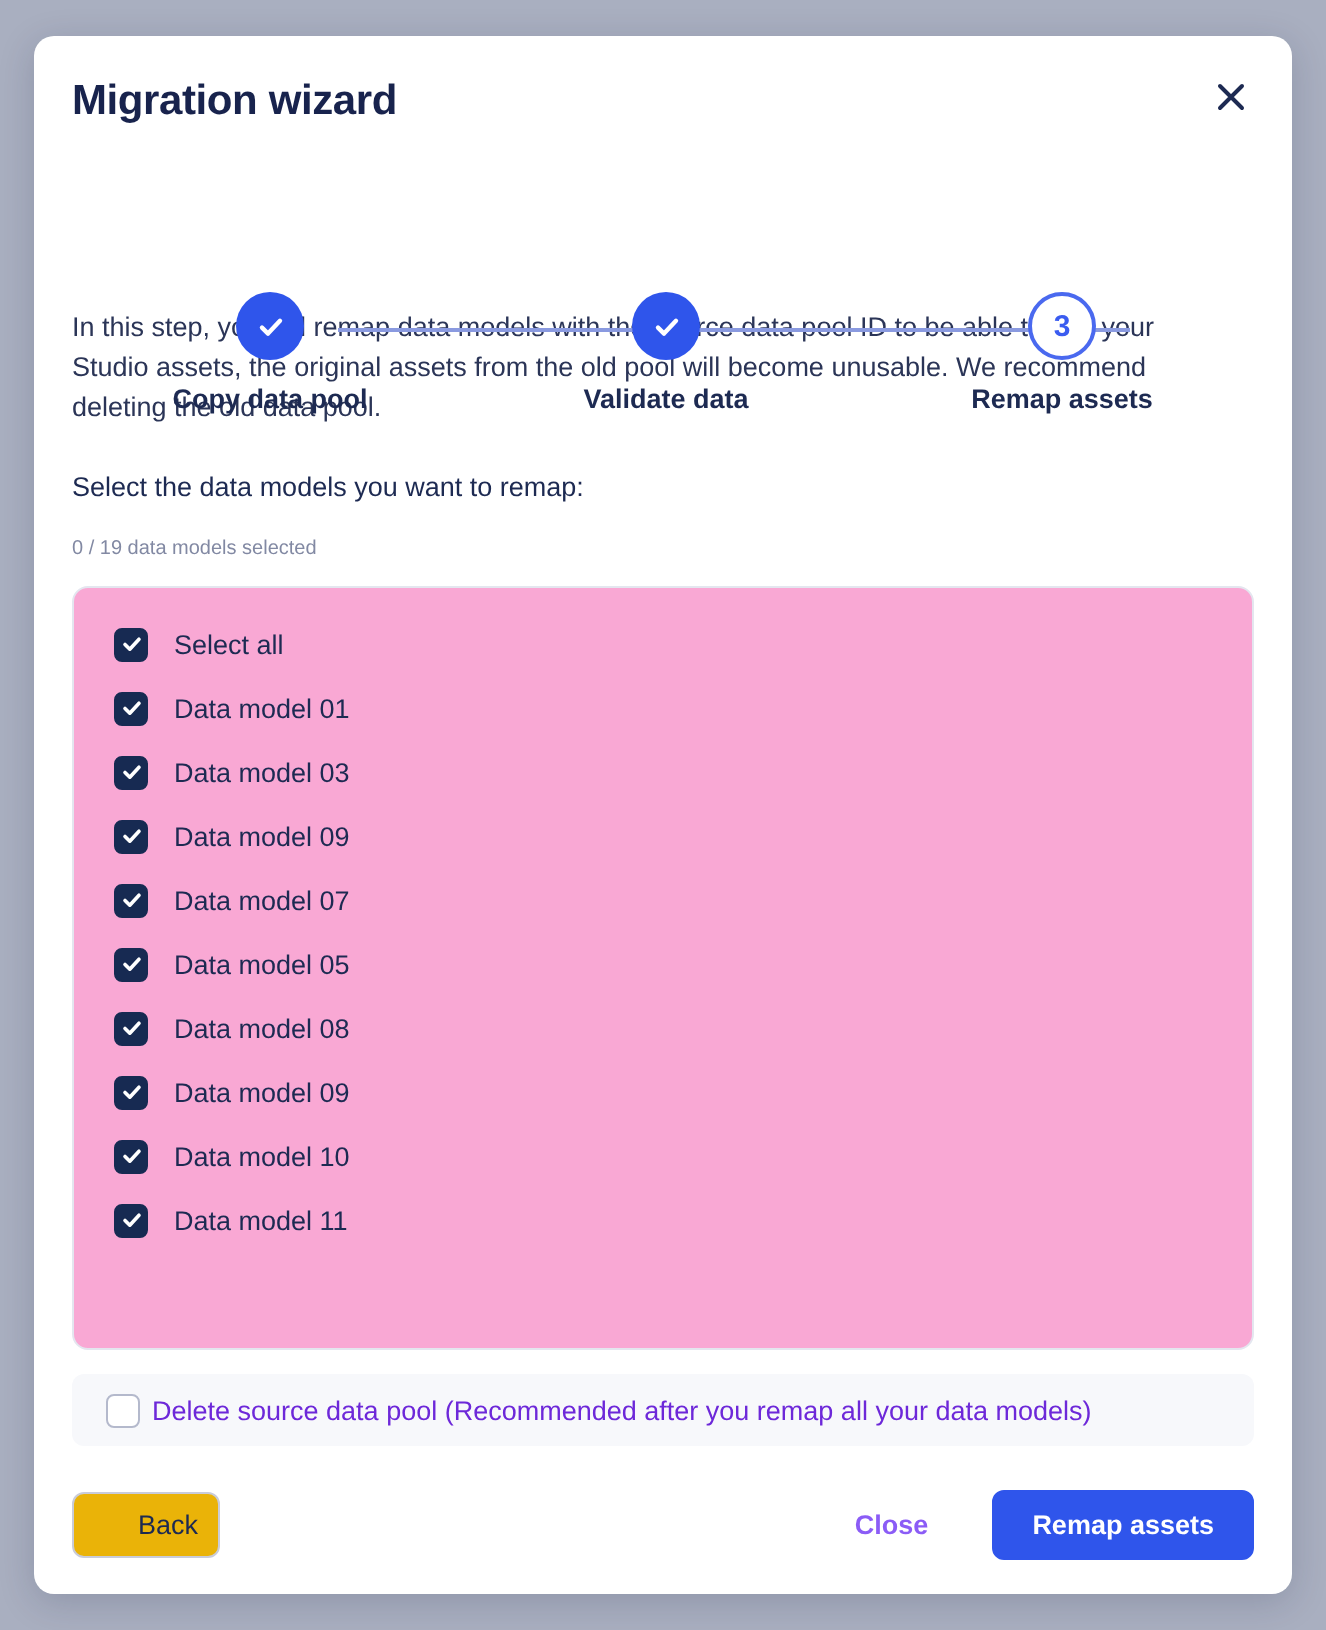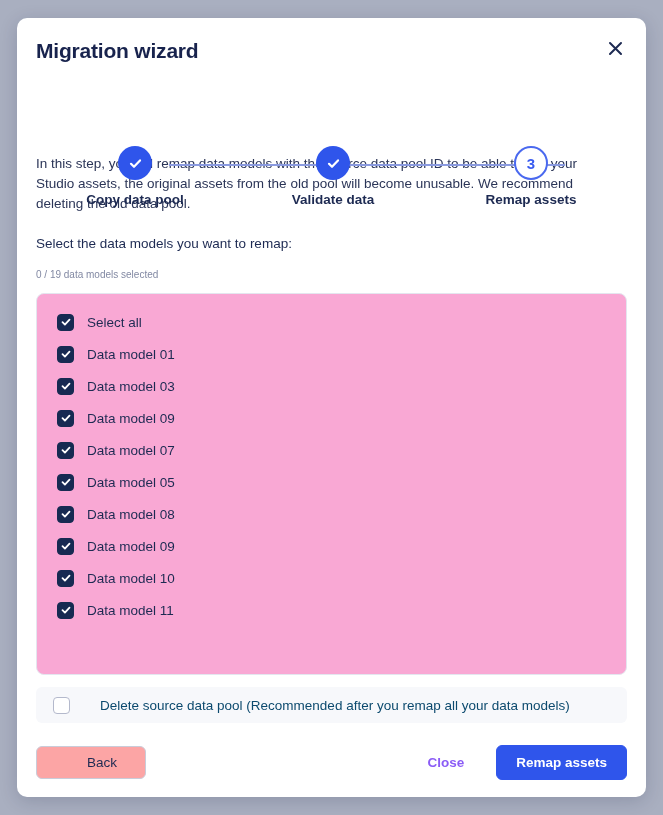"Delete source data pool (Recommended" .delete-strip .row-label { color: #0c4a6e -> #6d28d9; margin-left: 30px -> 6px }
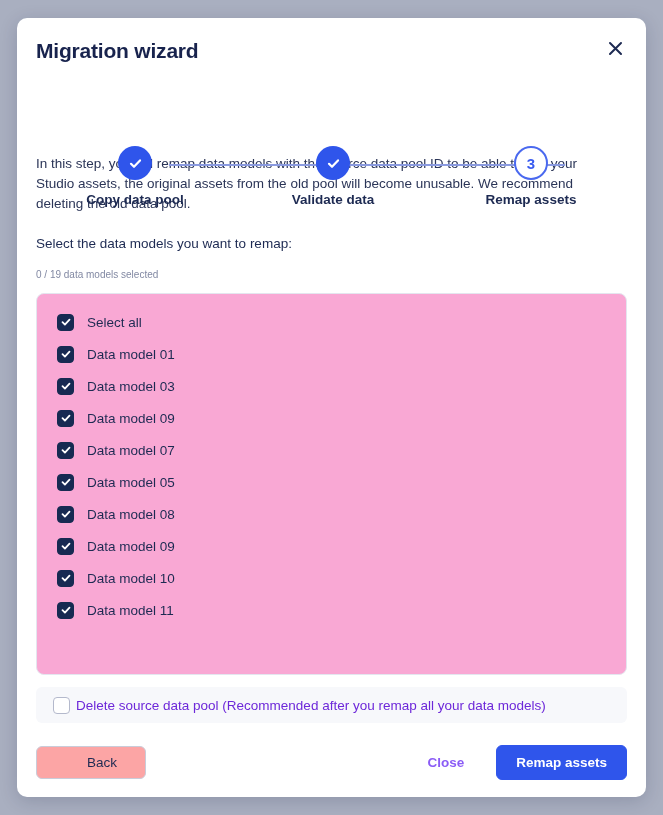"Back" .btn-back { background: #fca5a5 -> #eab308; width: 110px -> 74px }
